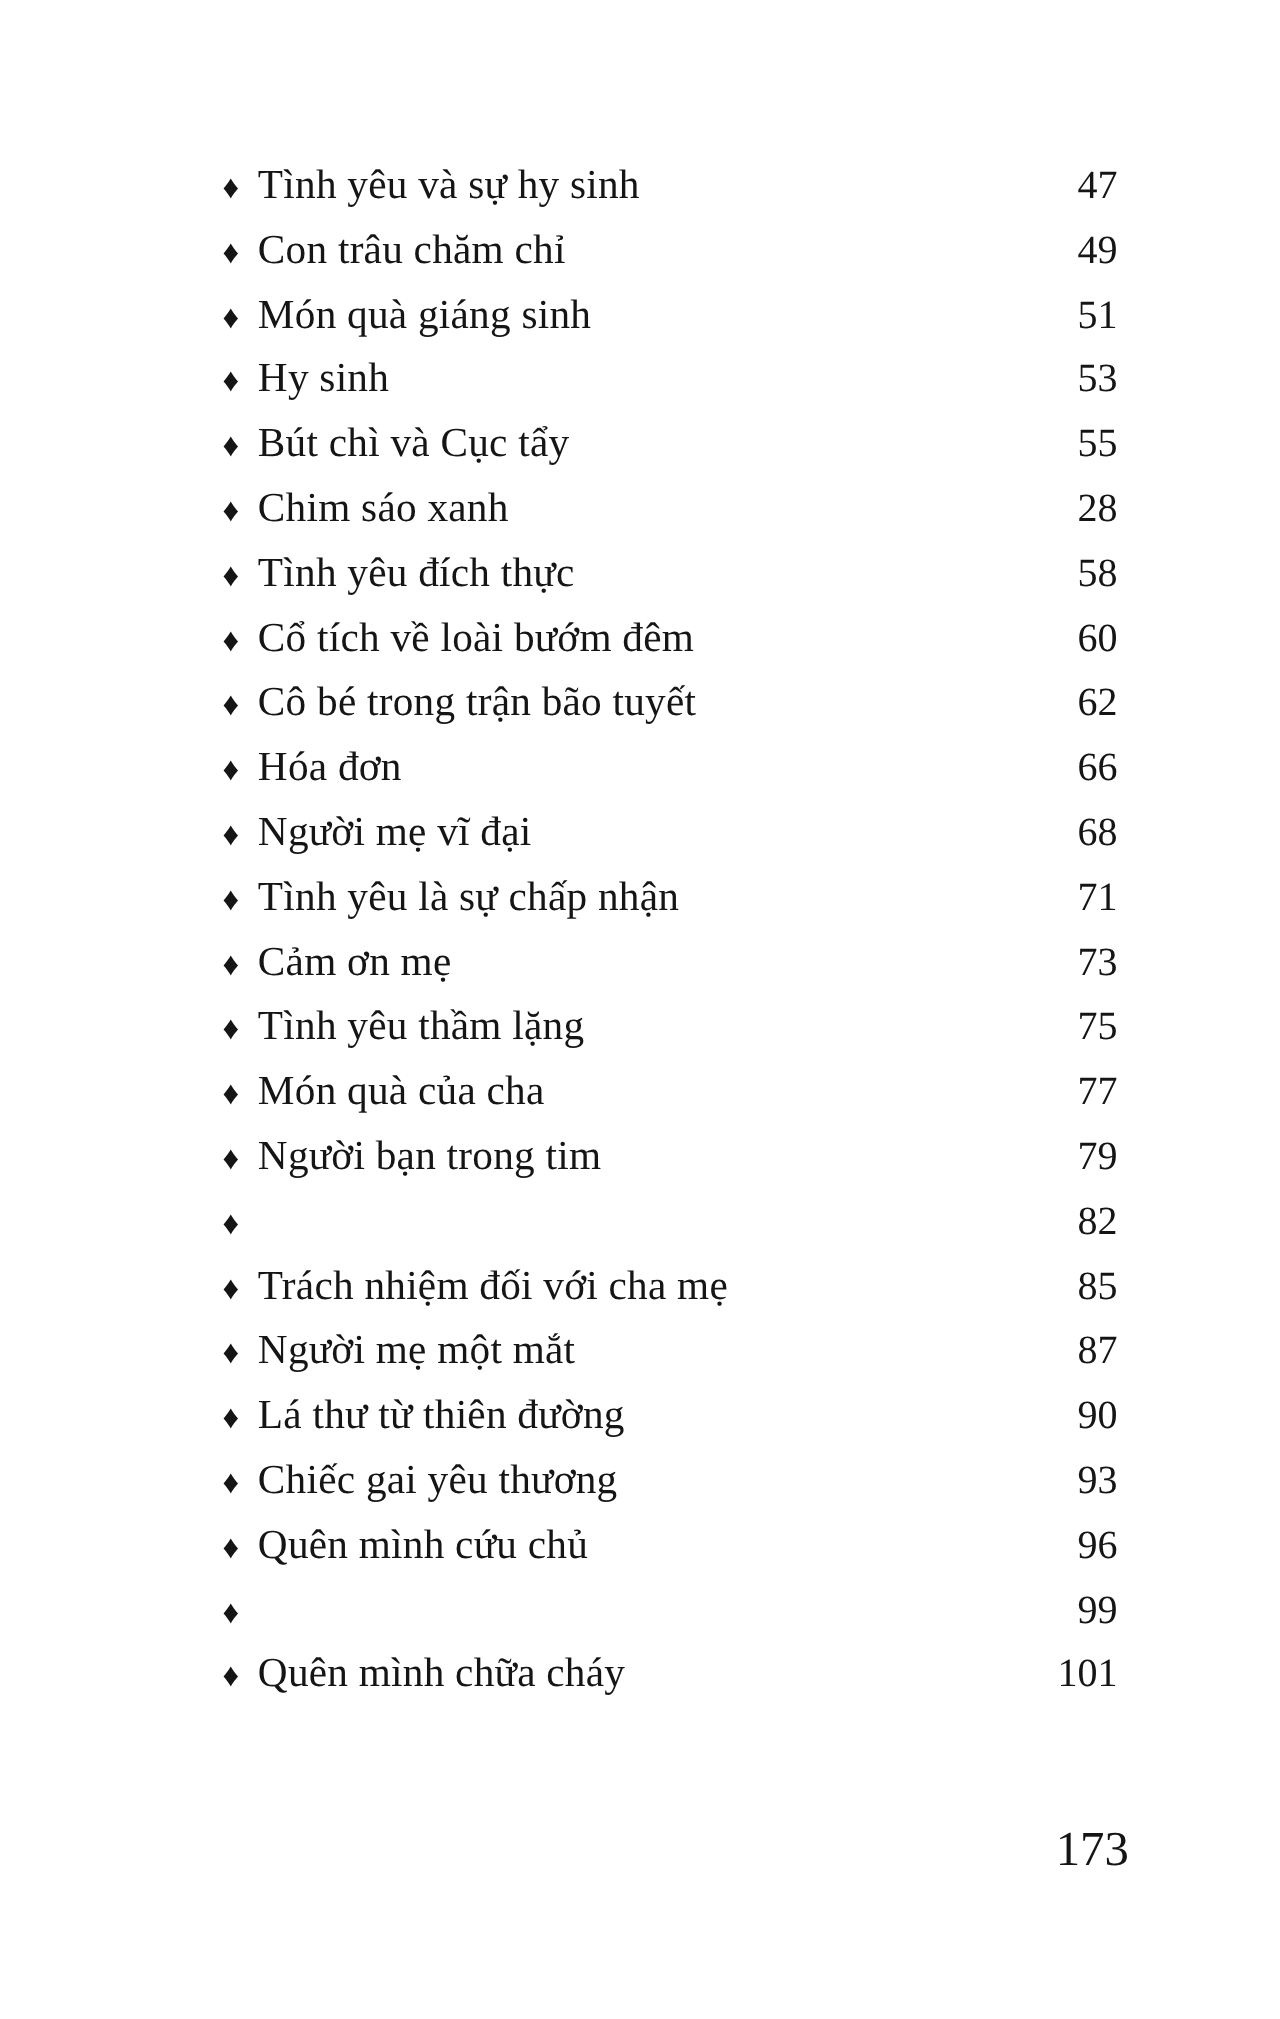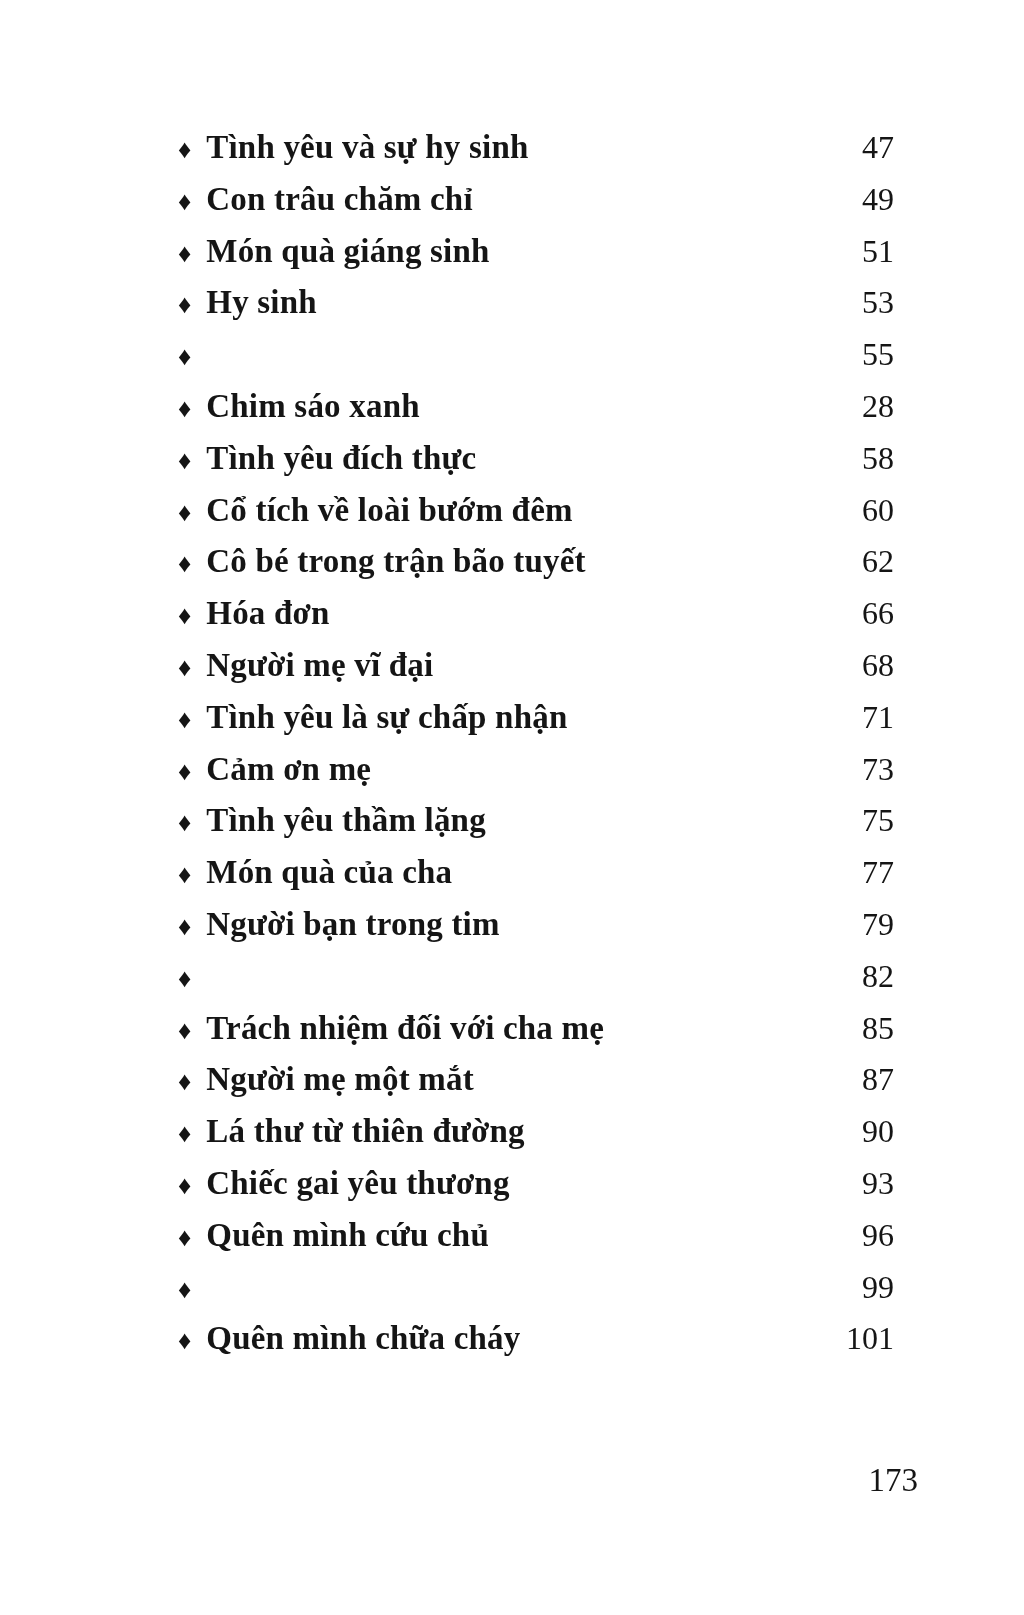"Tình yêu và sự hy" .title { font-weight: bold -> none }
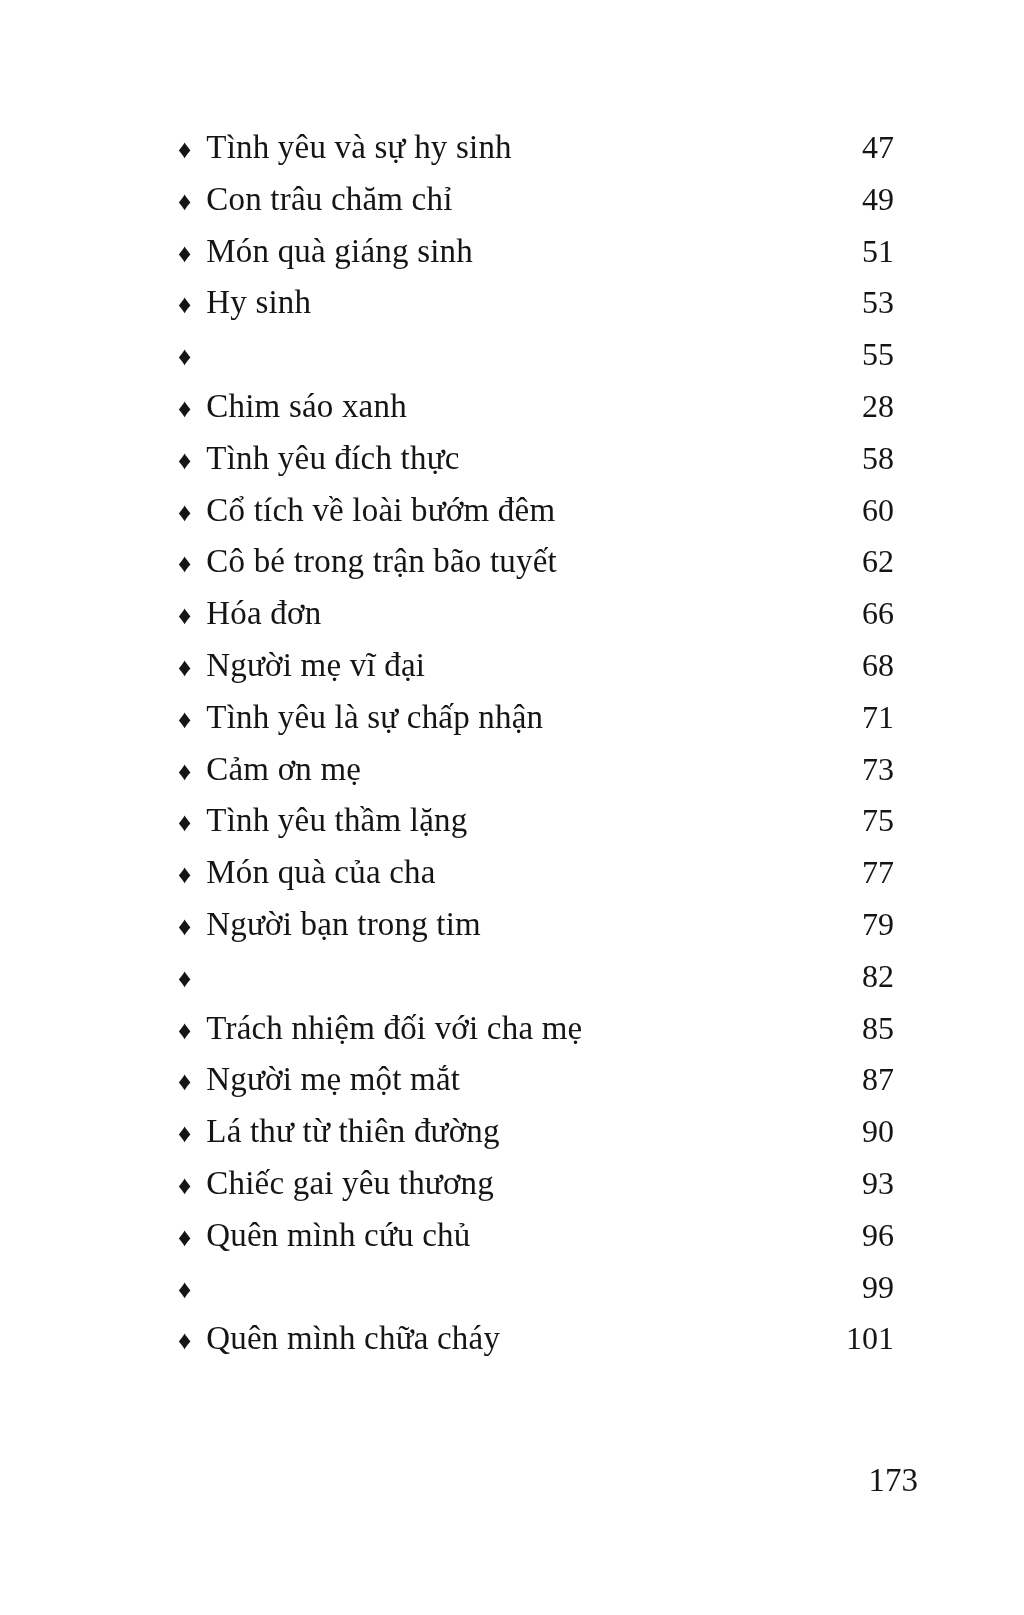"Bút chì và Cục tẩy" span.title { html: none -> <span>Bút chì và Cục tẩy</span> }
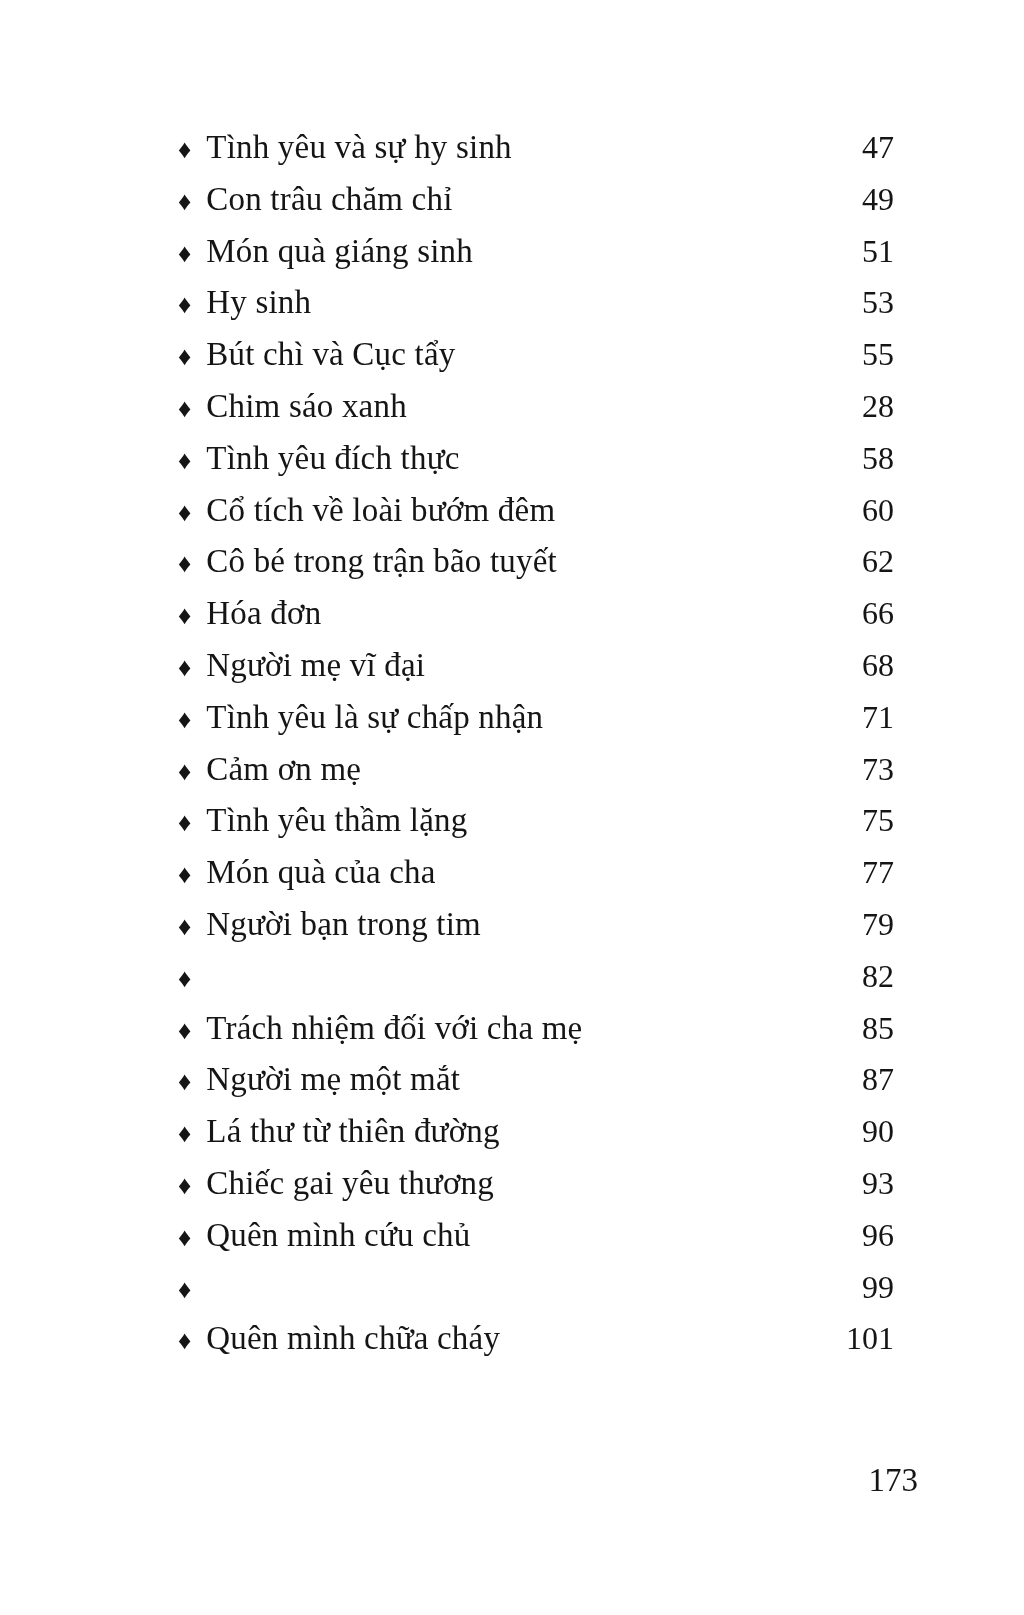"173" .folio { font-size: 33px -> 39px; right: 106px -> 121px }
